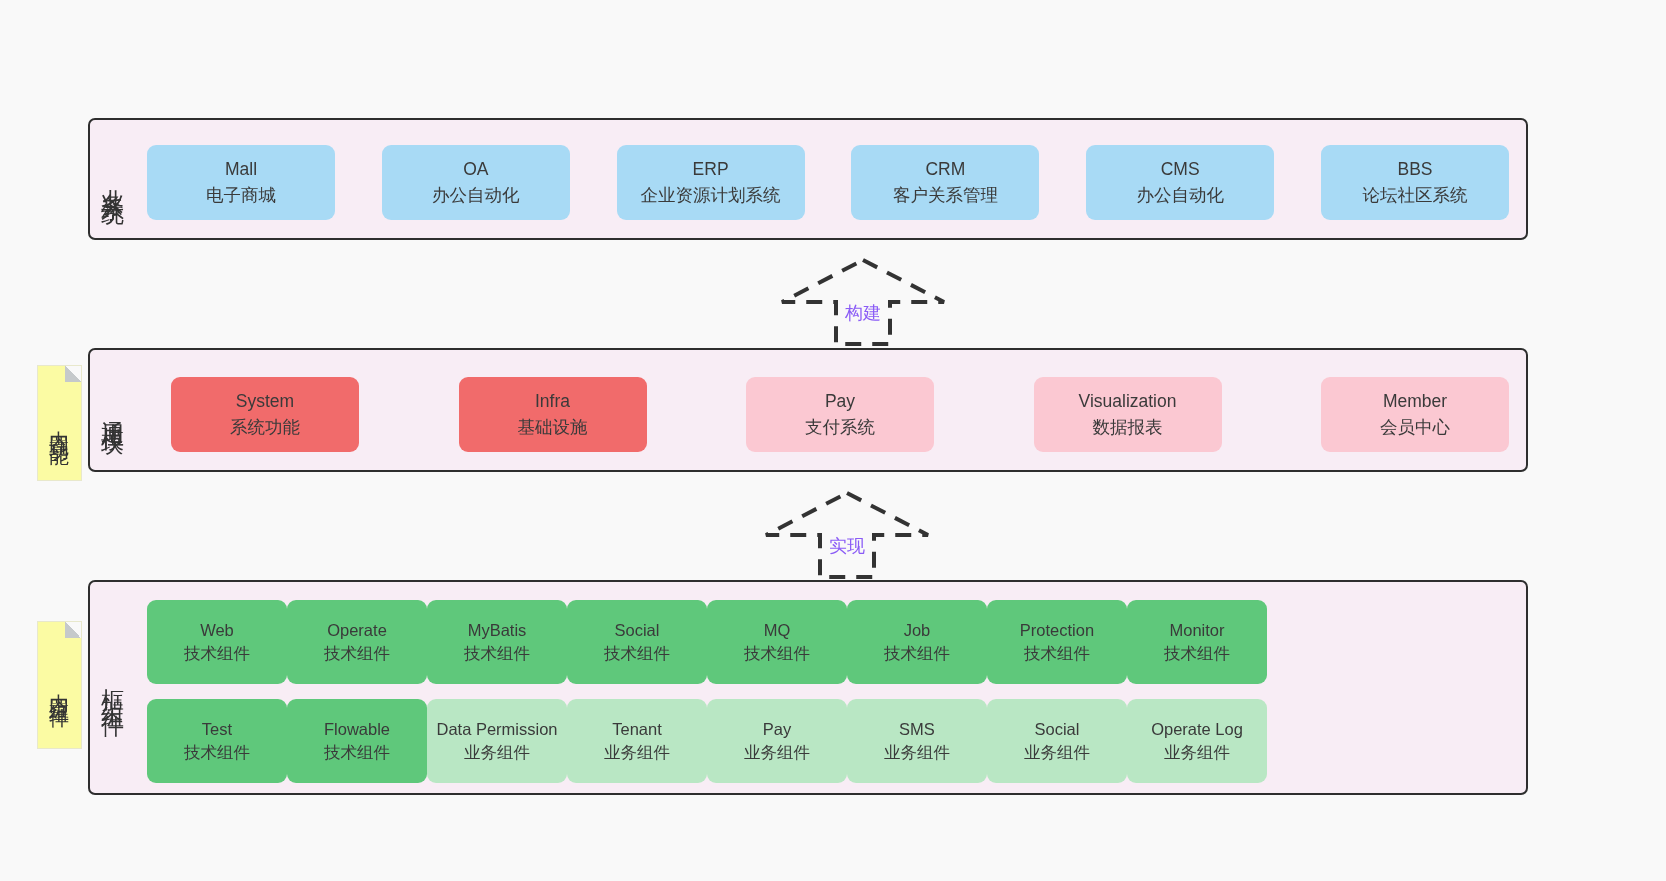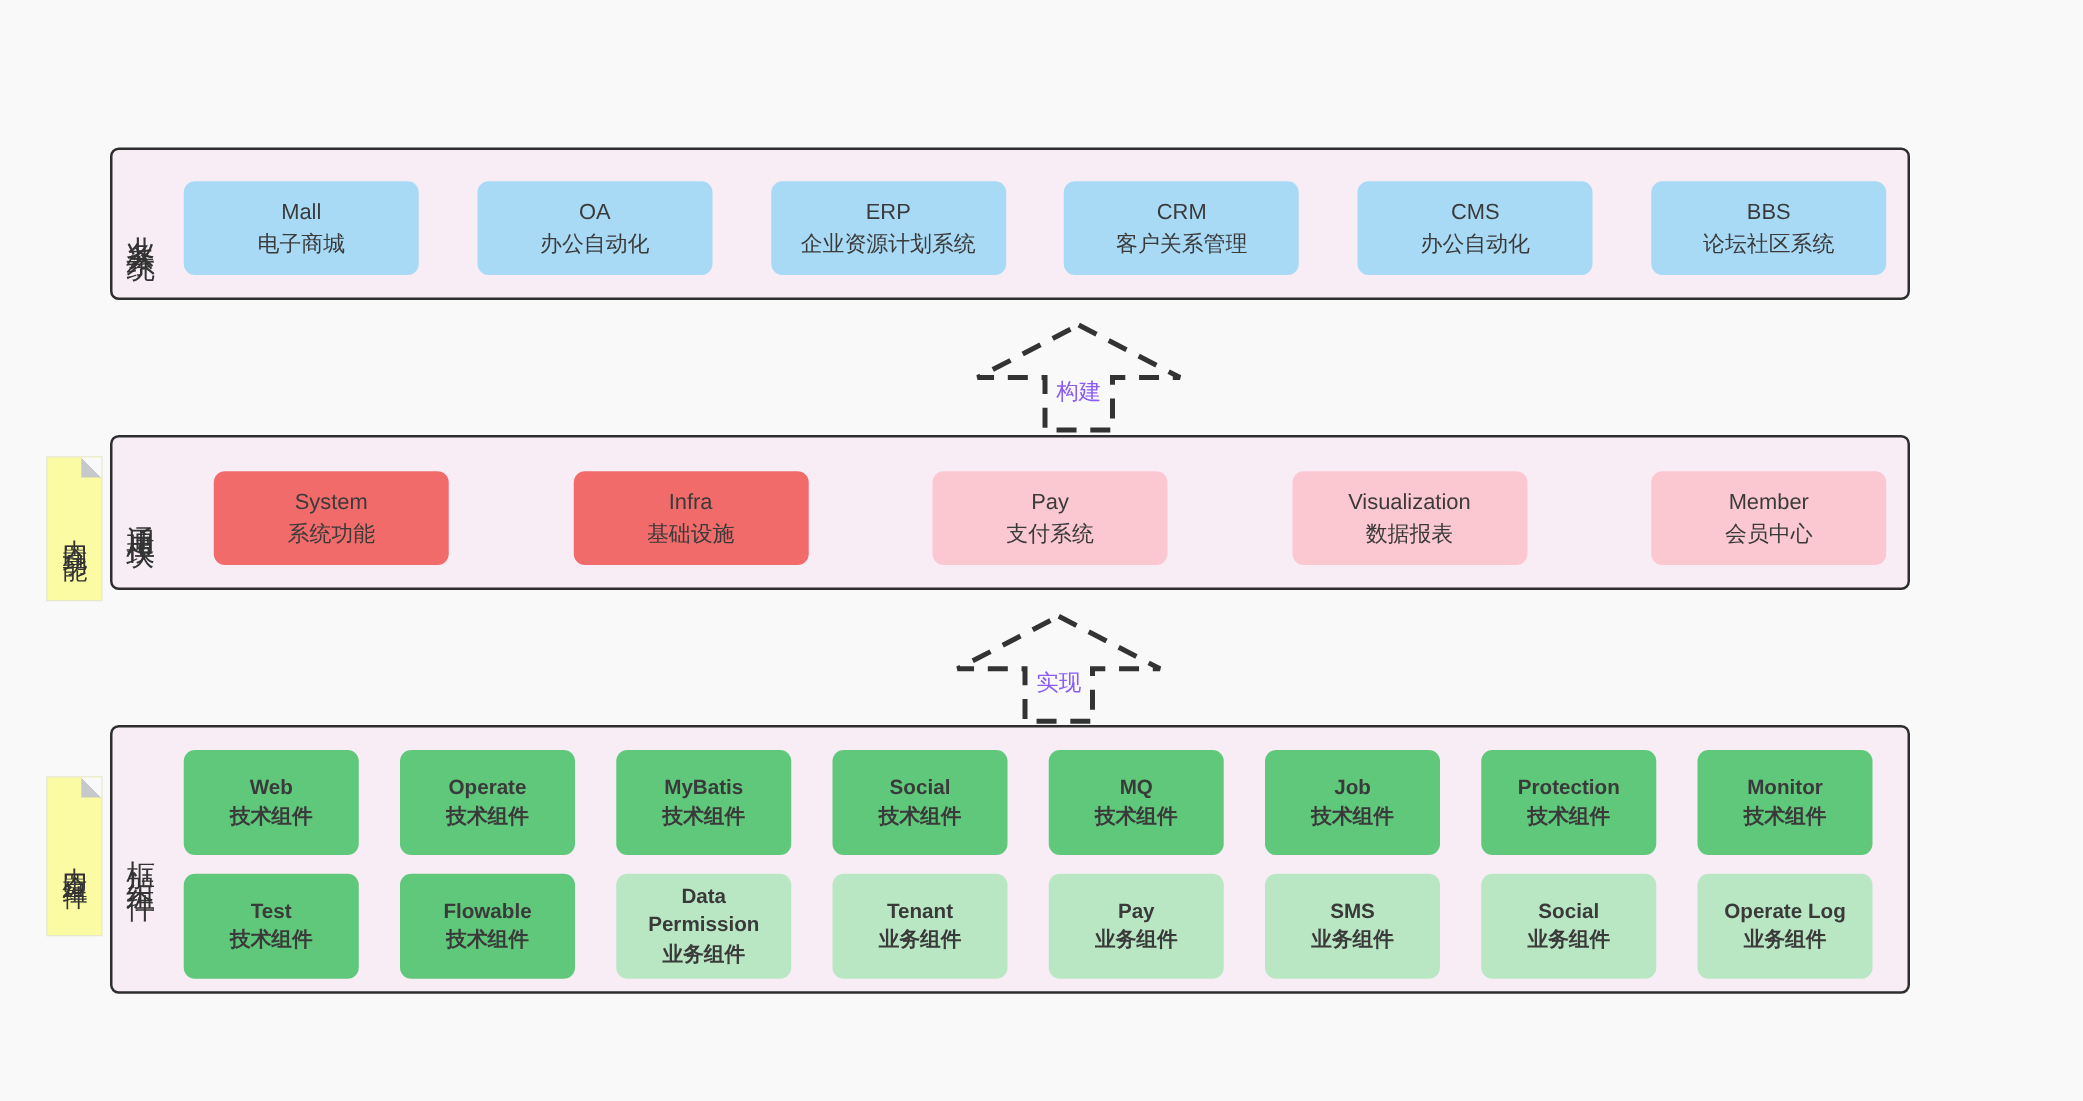"Web" .boxrow3 { font-weight: bold -> none; justify-content: space-between -> flex-start }
